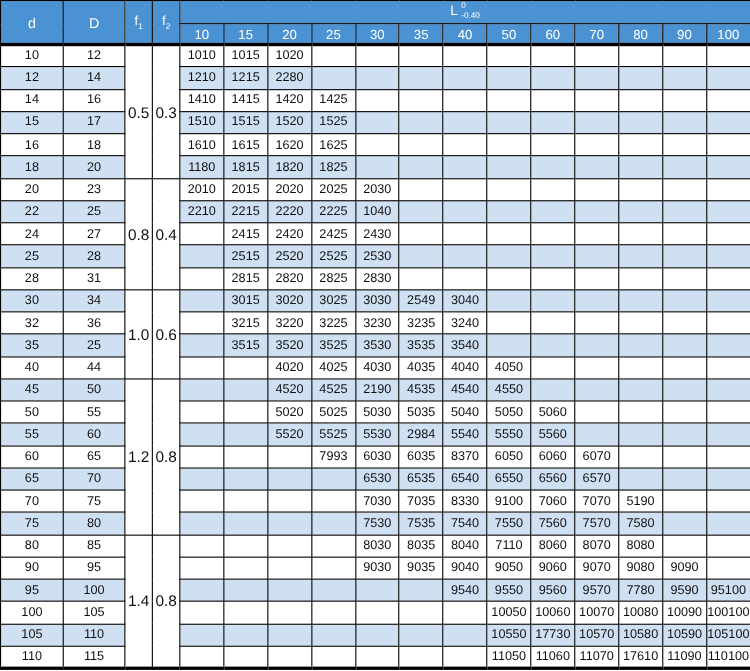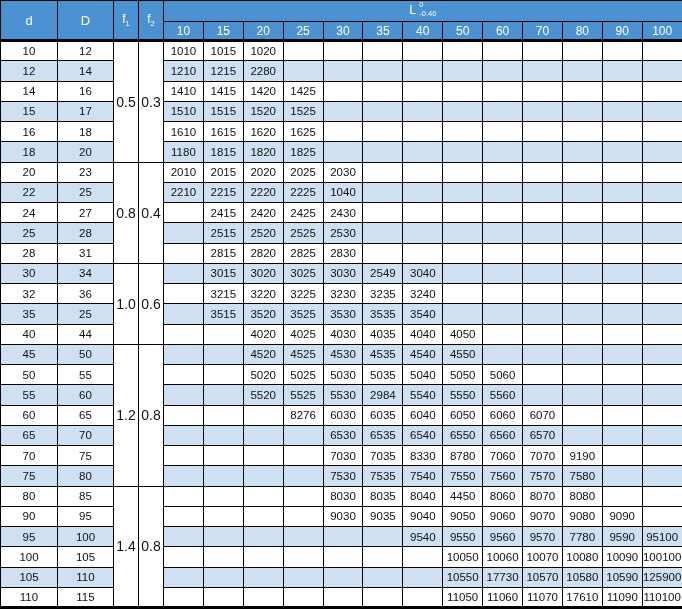"4530" td { text: 4530 -> 2190 }
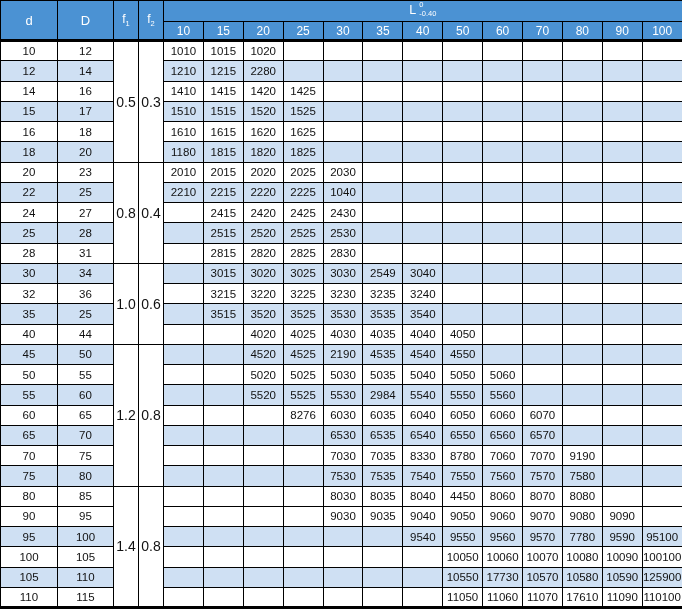"8276" td { text: 8276 -> 7993 }
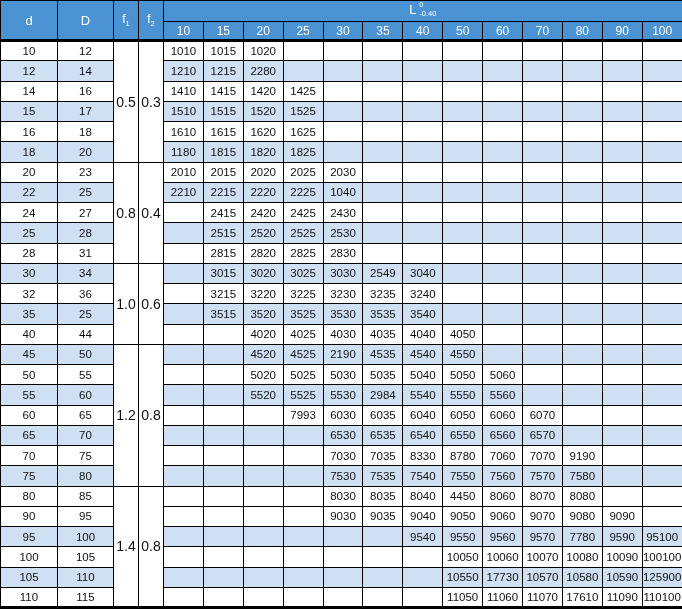"6040" td { text: 6040 -> 8370 }
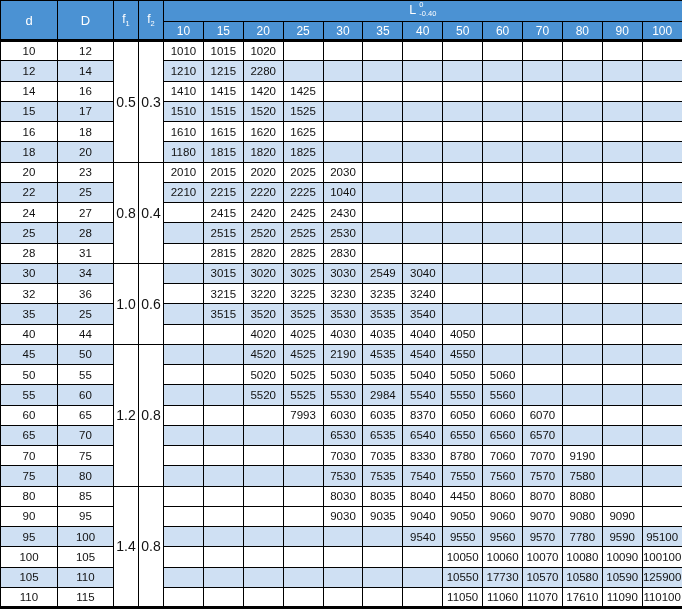"8780" td { text: 8780 -> 9100 }
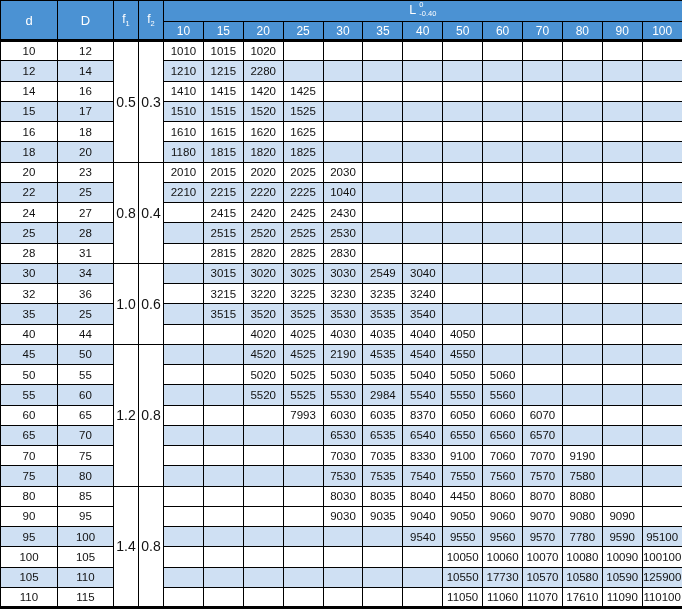"9190" td { text: 9190 -> 5190 }
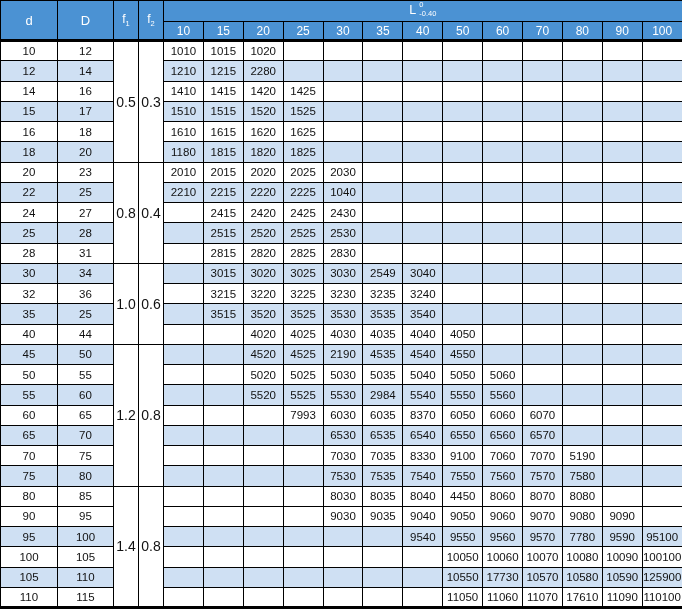"4450" td { text: 4450 -> 7110 }
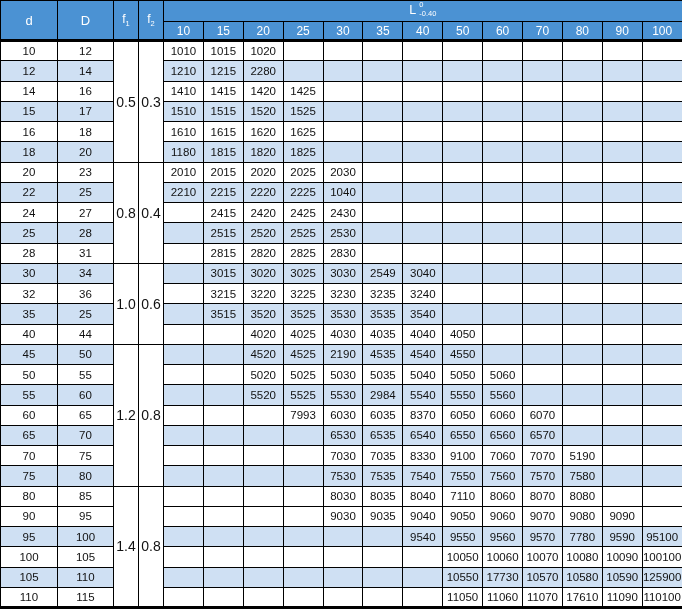"125900" td { text: 125900 -> 105100 }
